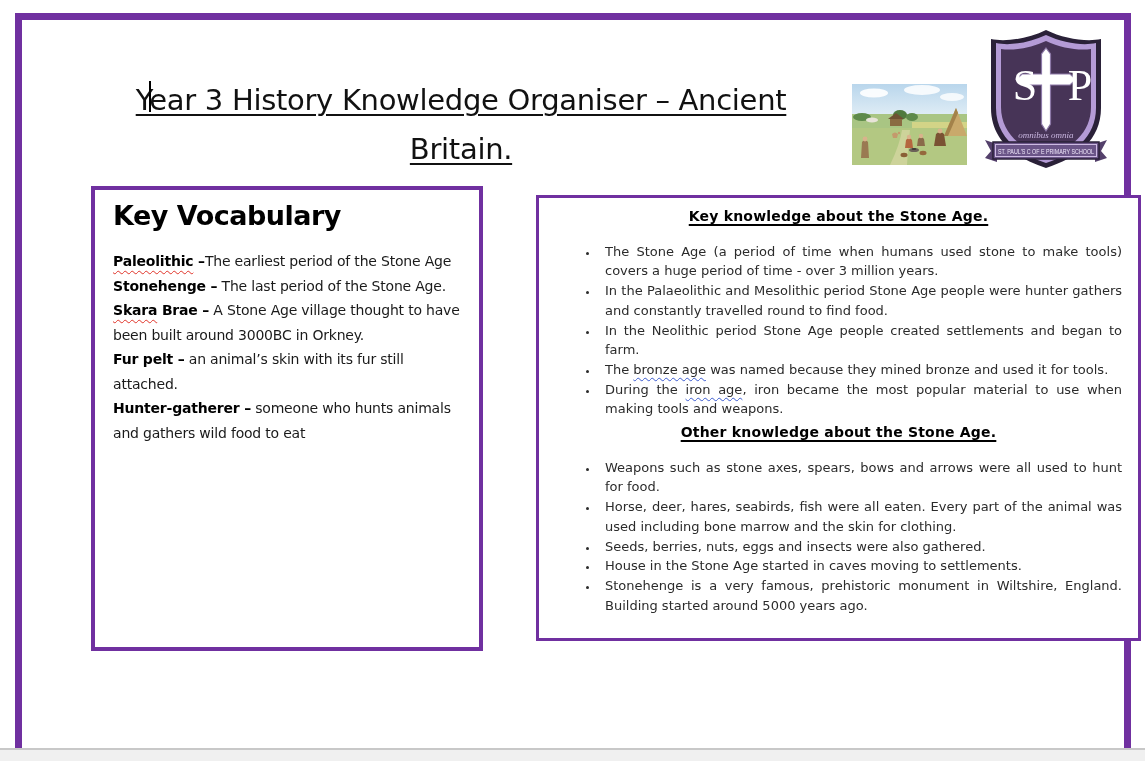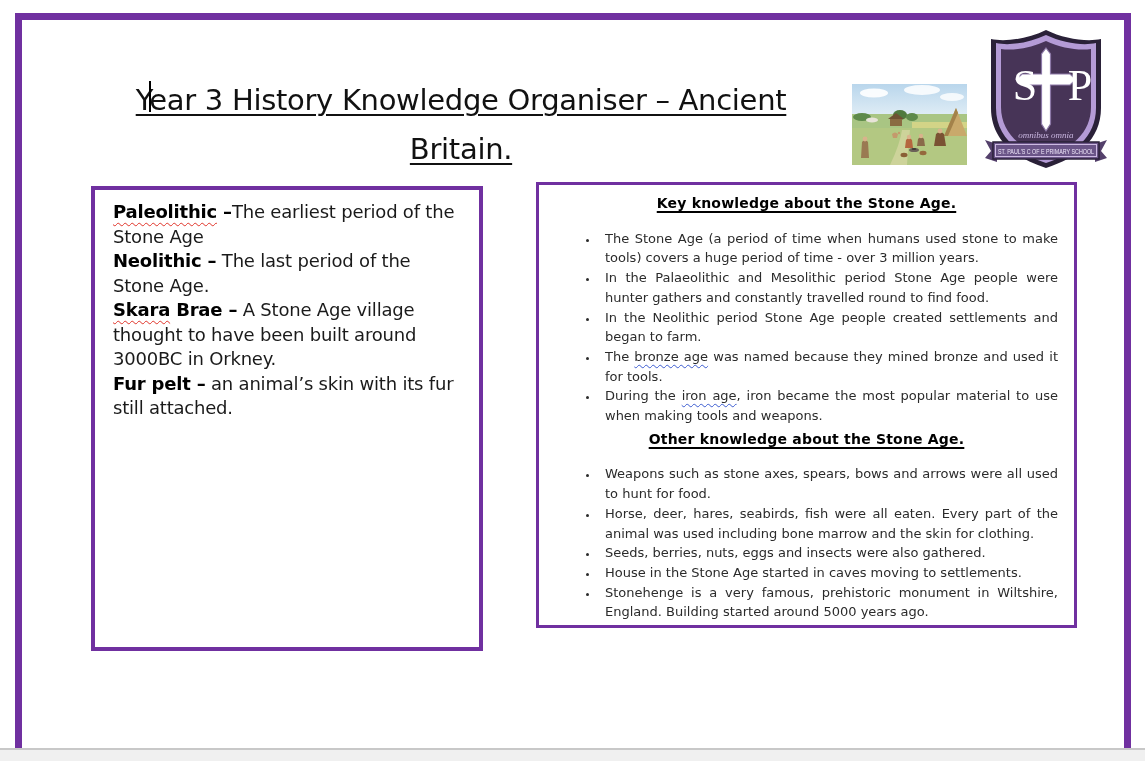"Key Vocabulary" div.vocab-heading { html: none -> <div>Key Vocabulary</div> }
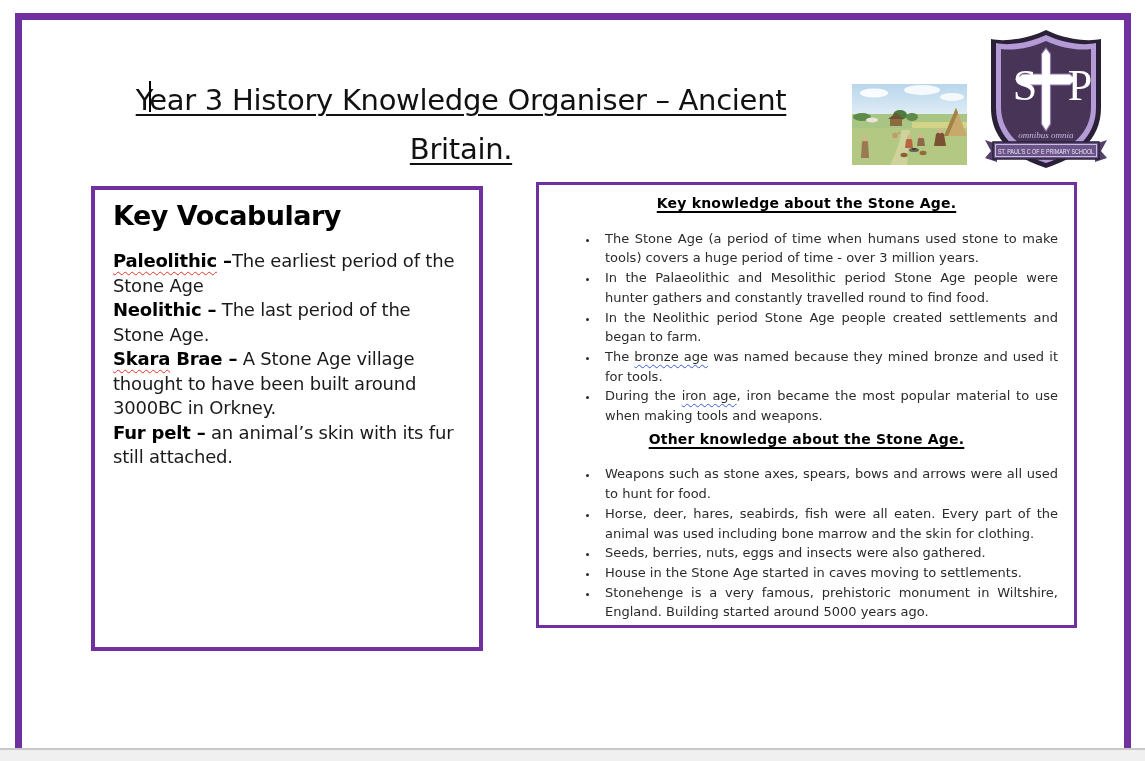"Key knowledge about the Stone" .knowledge-box { top: 182px -> 195px; width: 541px -> 605px }
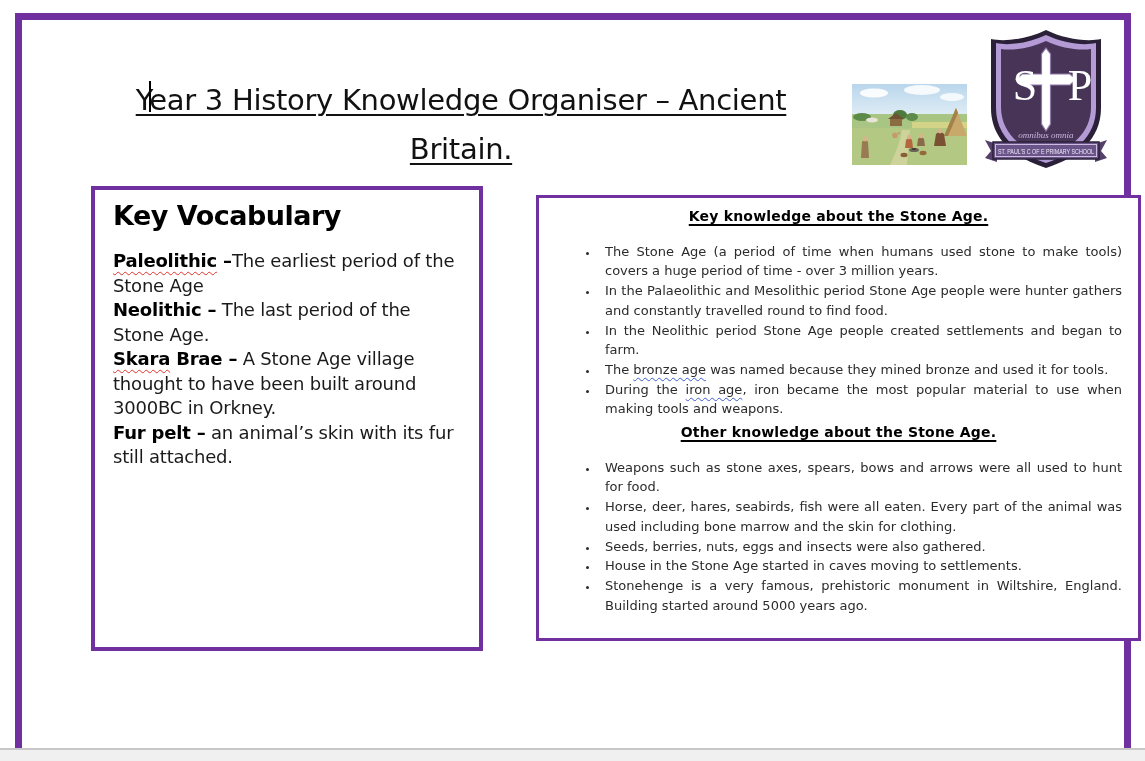"Paleolithic –The earliest period of" .vocab-entries { font-size: 18px -> 14px }
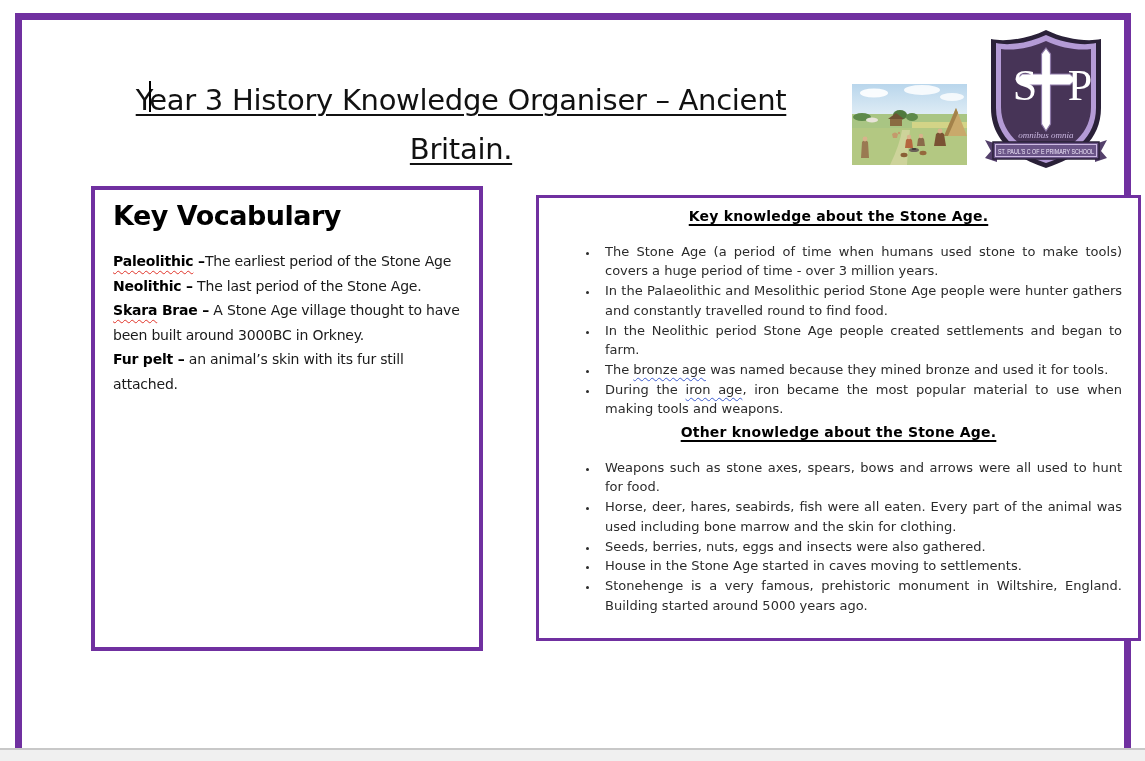"Neolithic –" b { text: Neolithic -> Stonehenge }
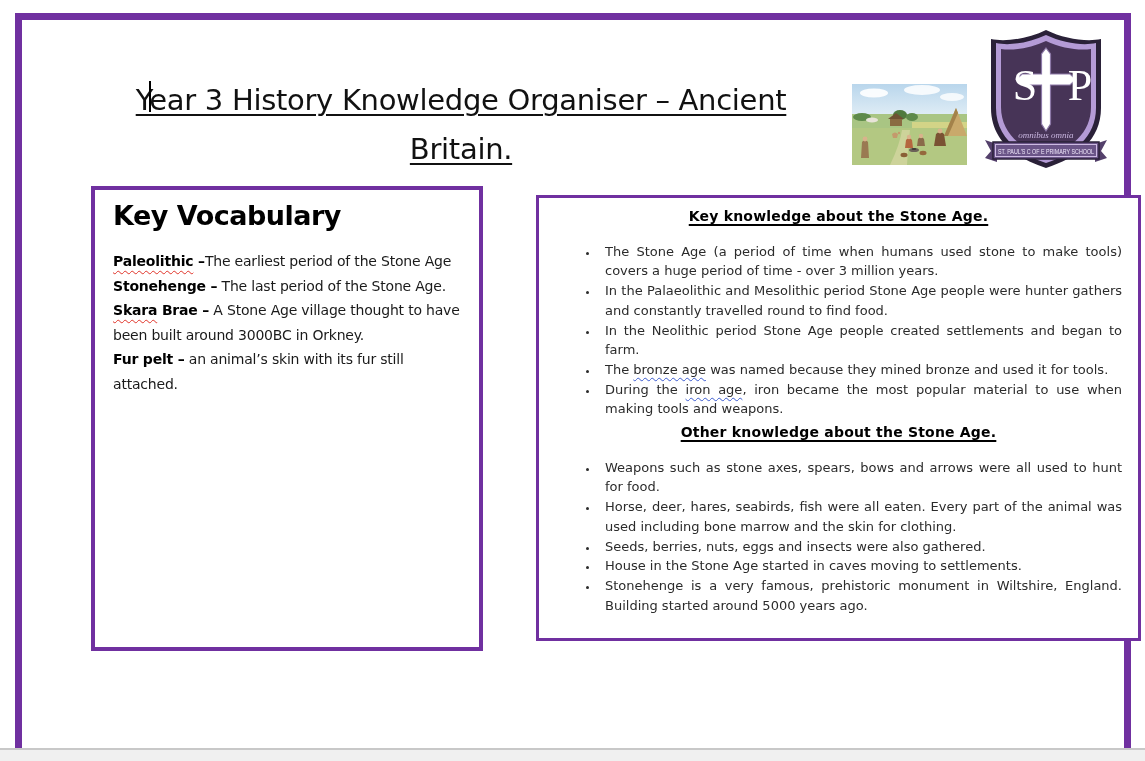"Hunter-gatherer – someone who hunts" div.vocab-entry { html: none -> <div><b>Hunter-gatherer –</b> someone who hunts animals and gathers wild food to eat</div> }
